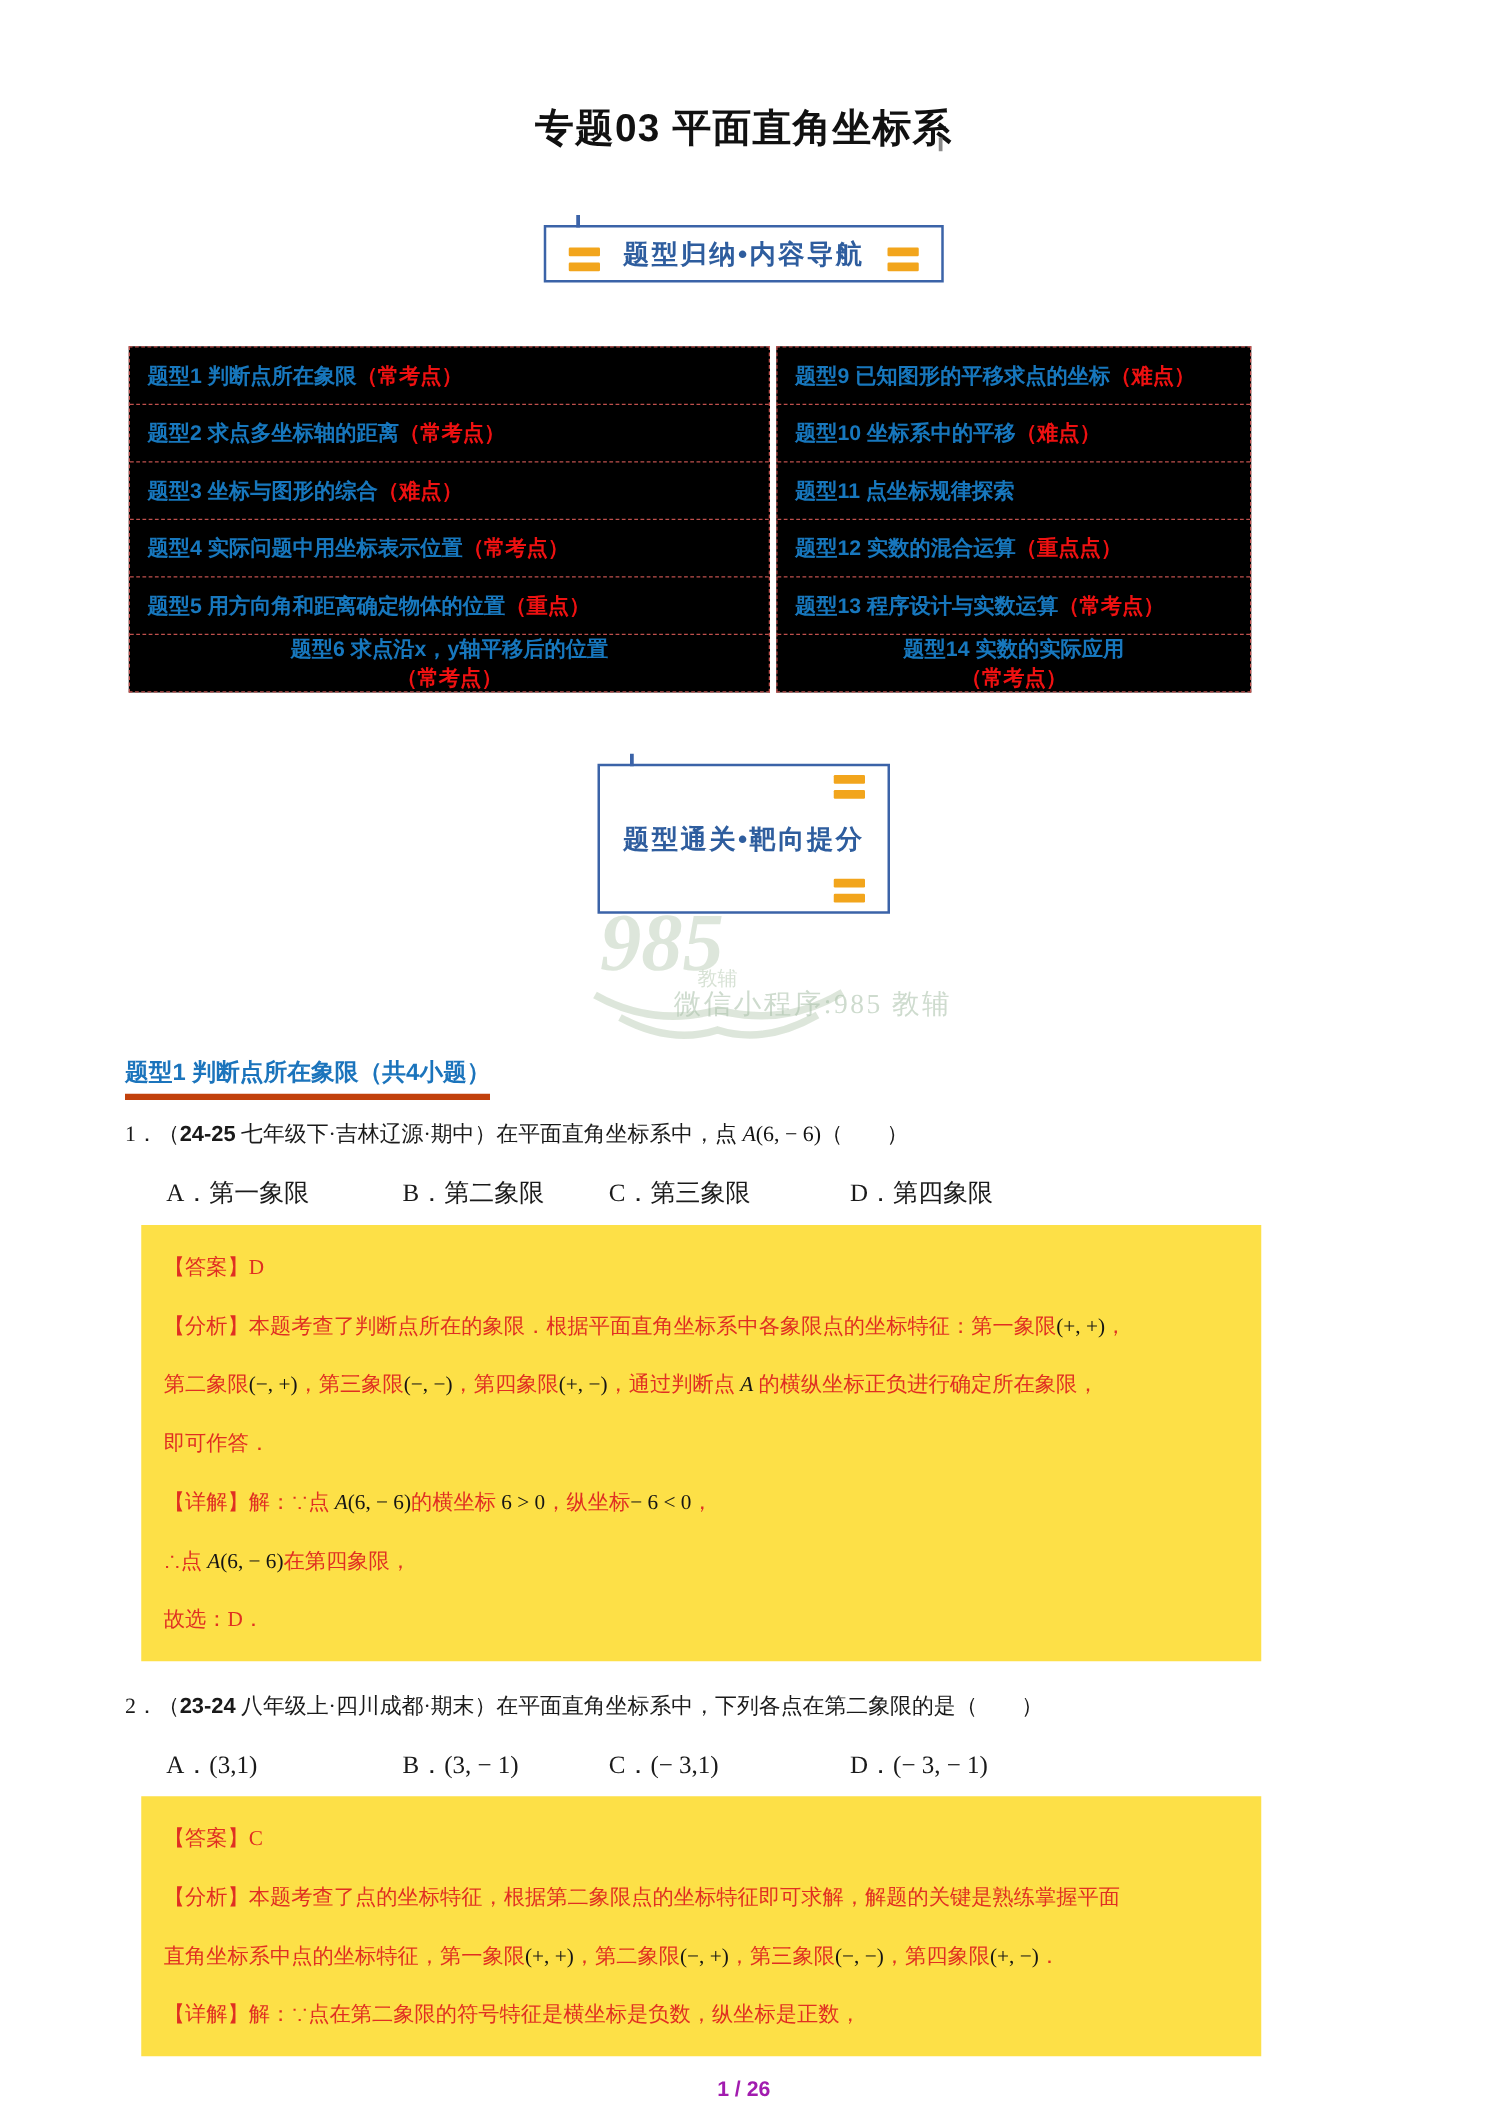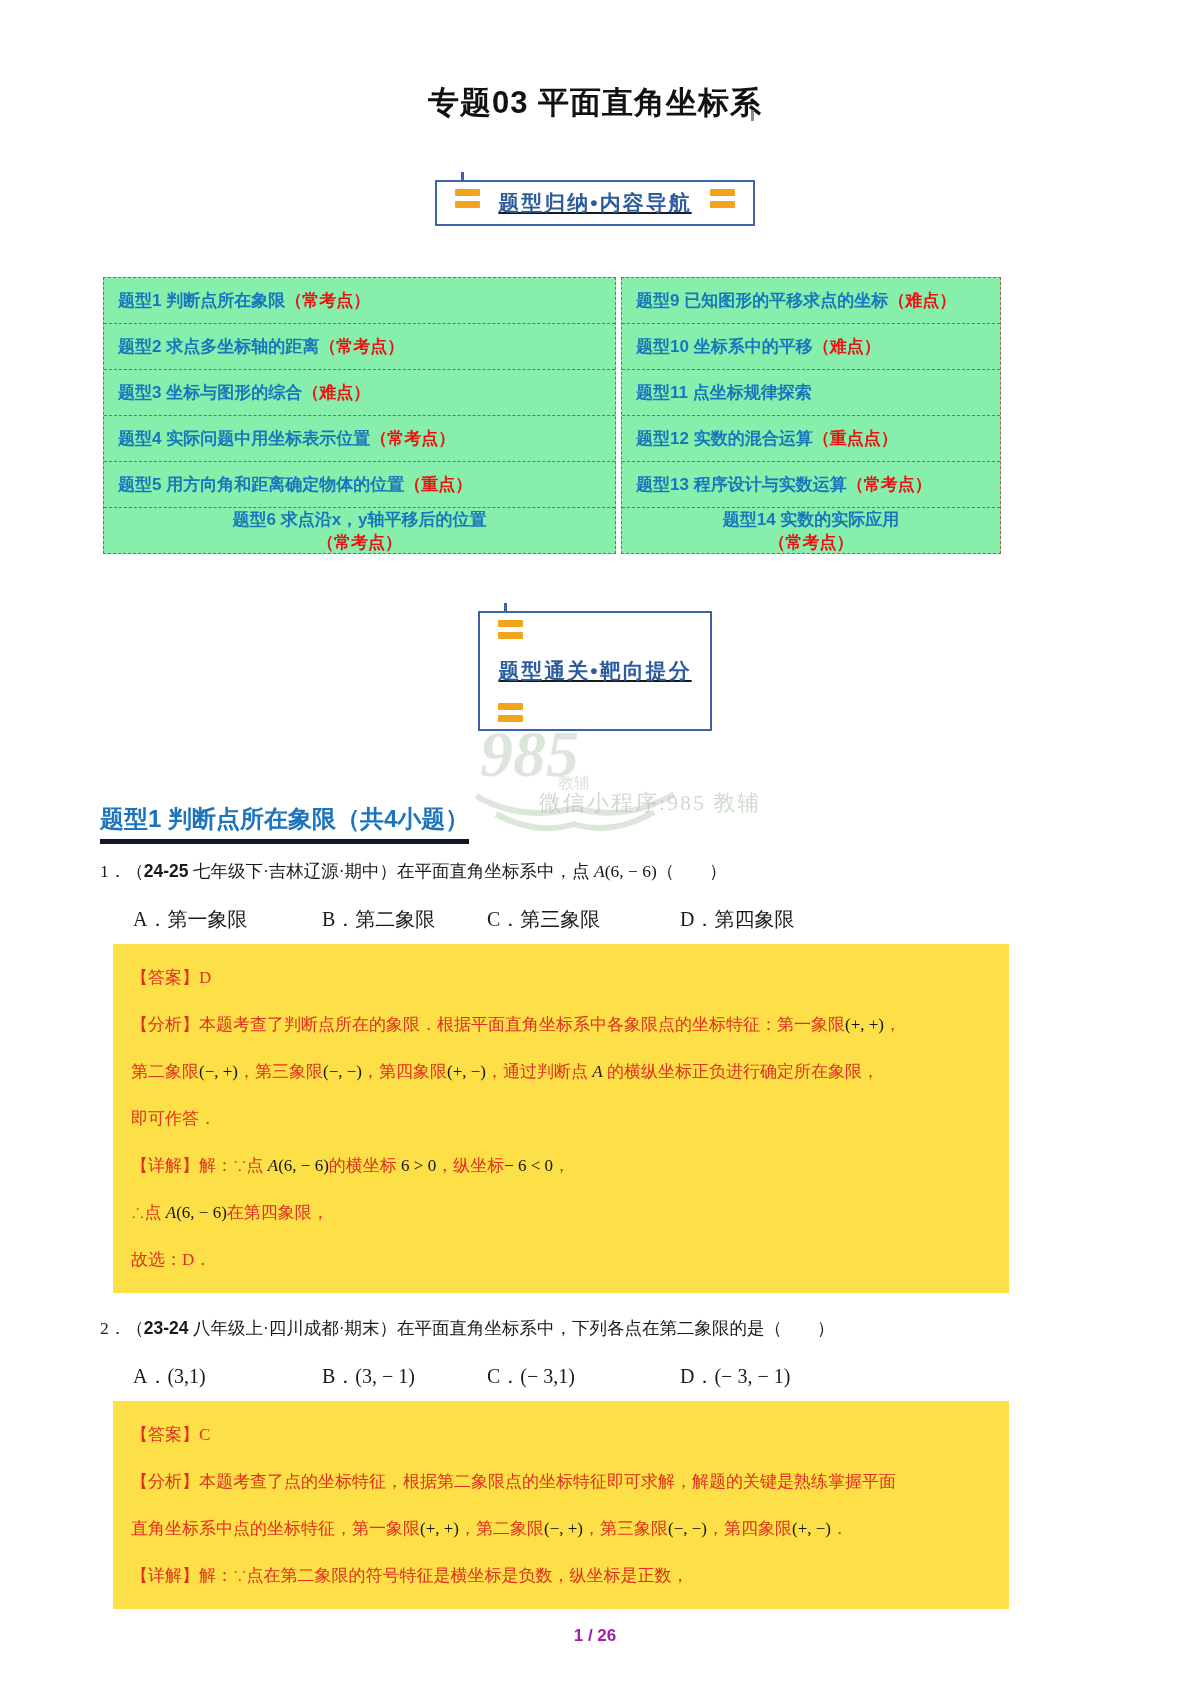"题型归纳•内容导航" .banner { align-items: flex-start -> flex-end; text-decoration: underline -> none }
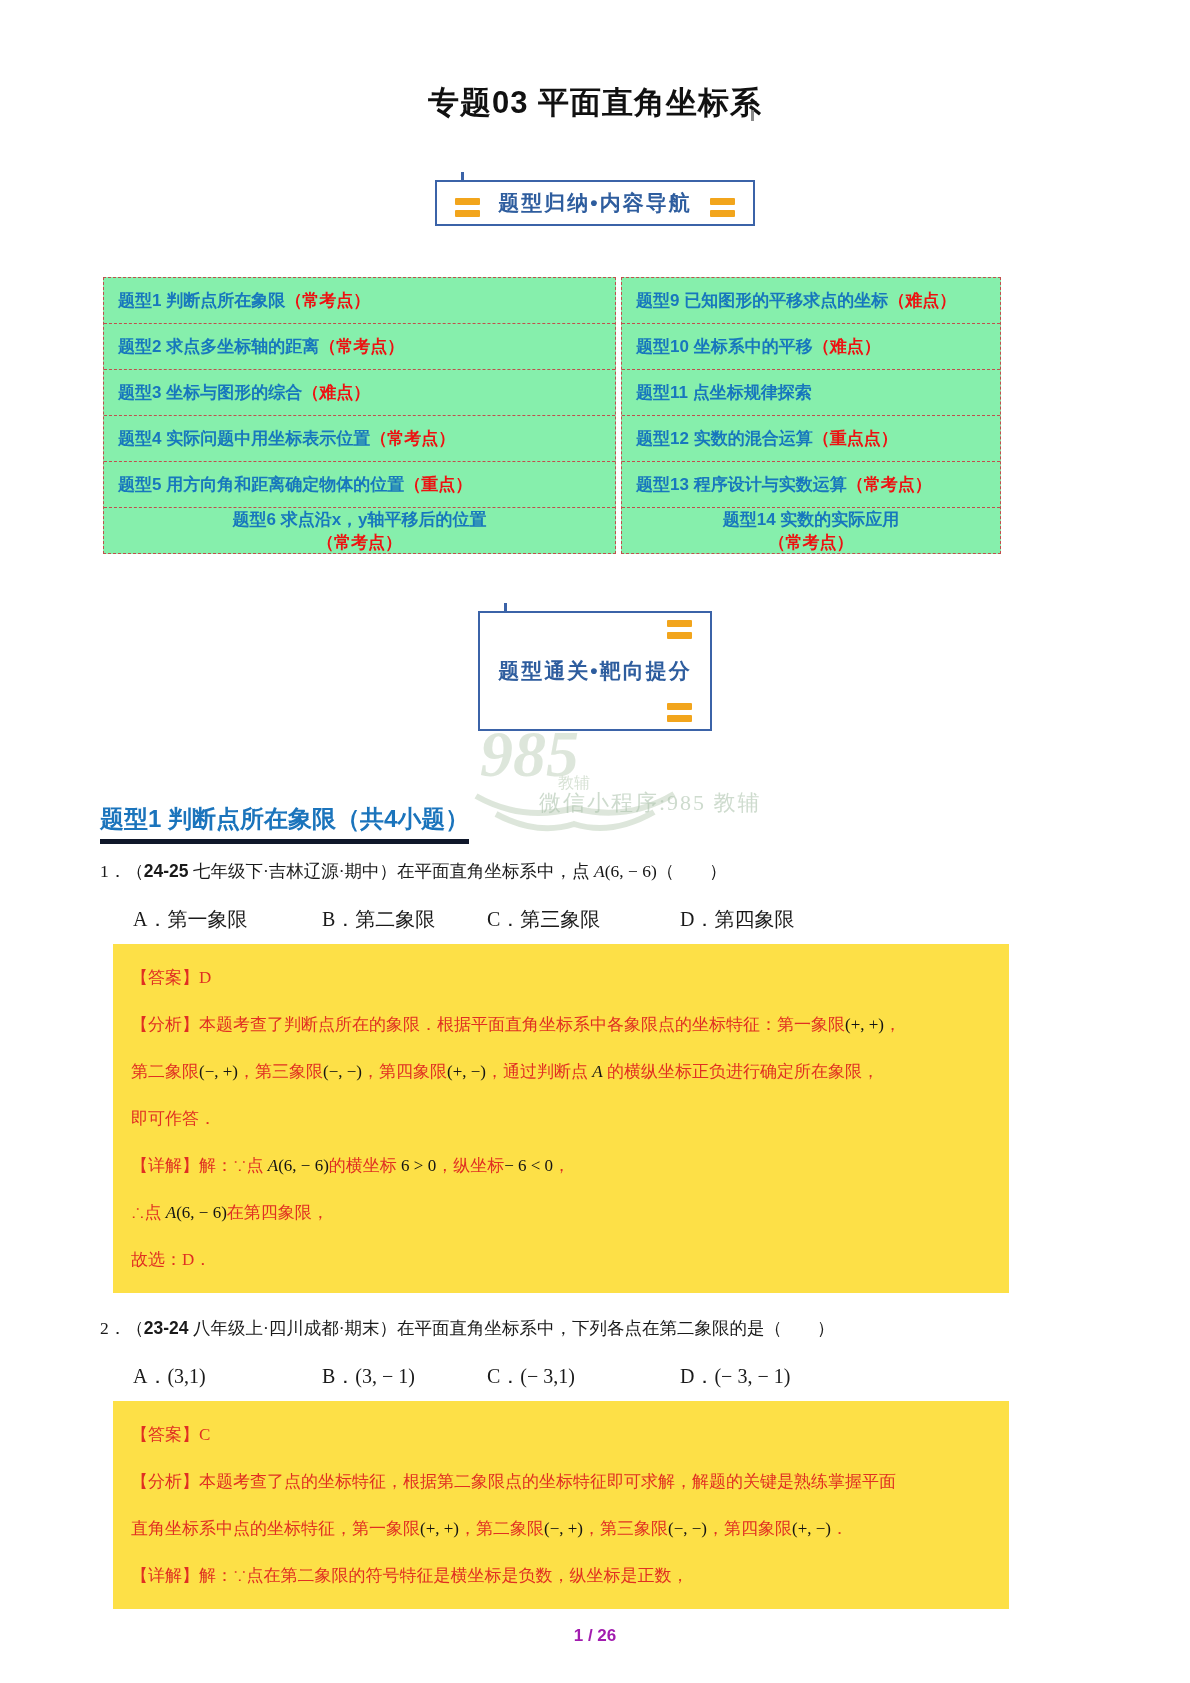"题型1 判断点所在象限" .nav-col { background: #86efac -> #000000 }
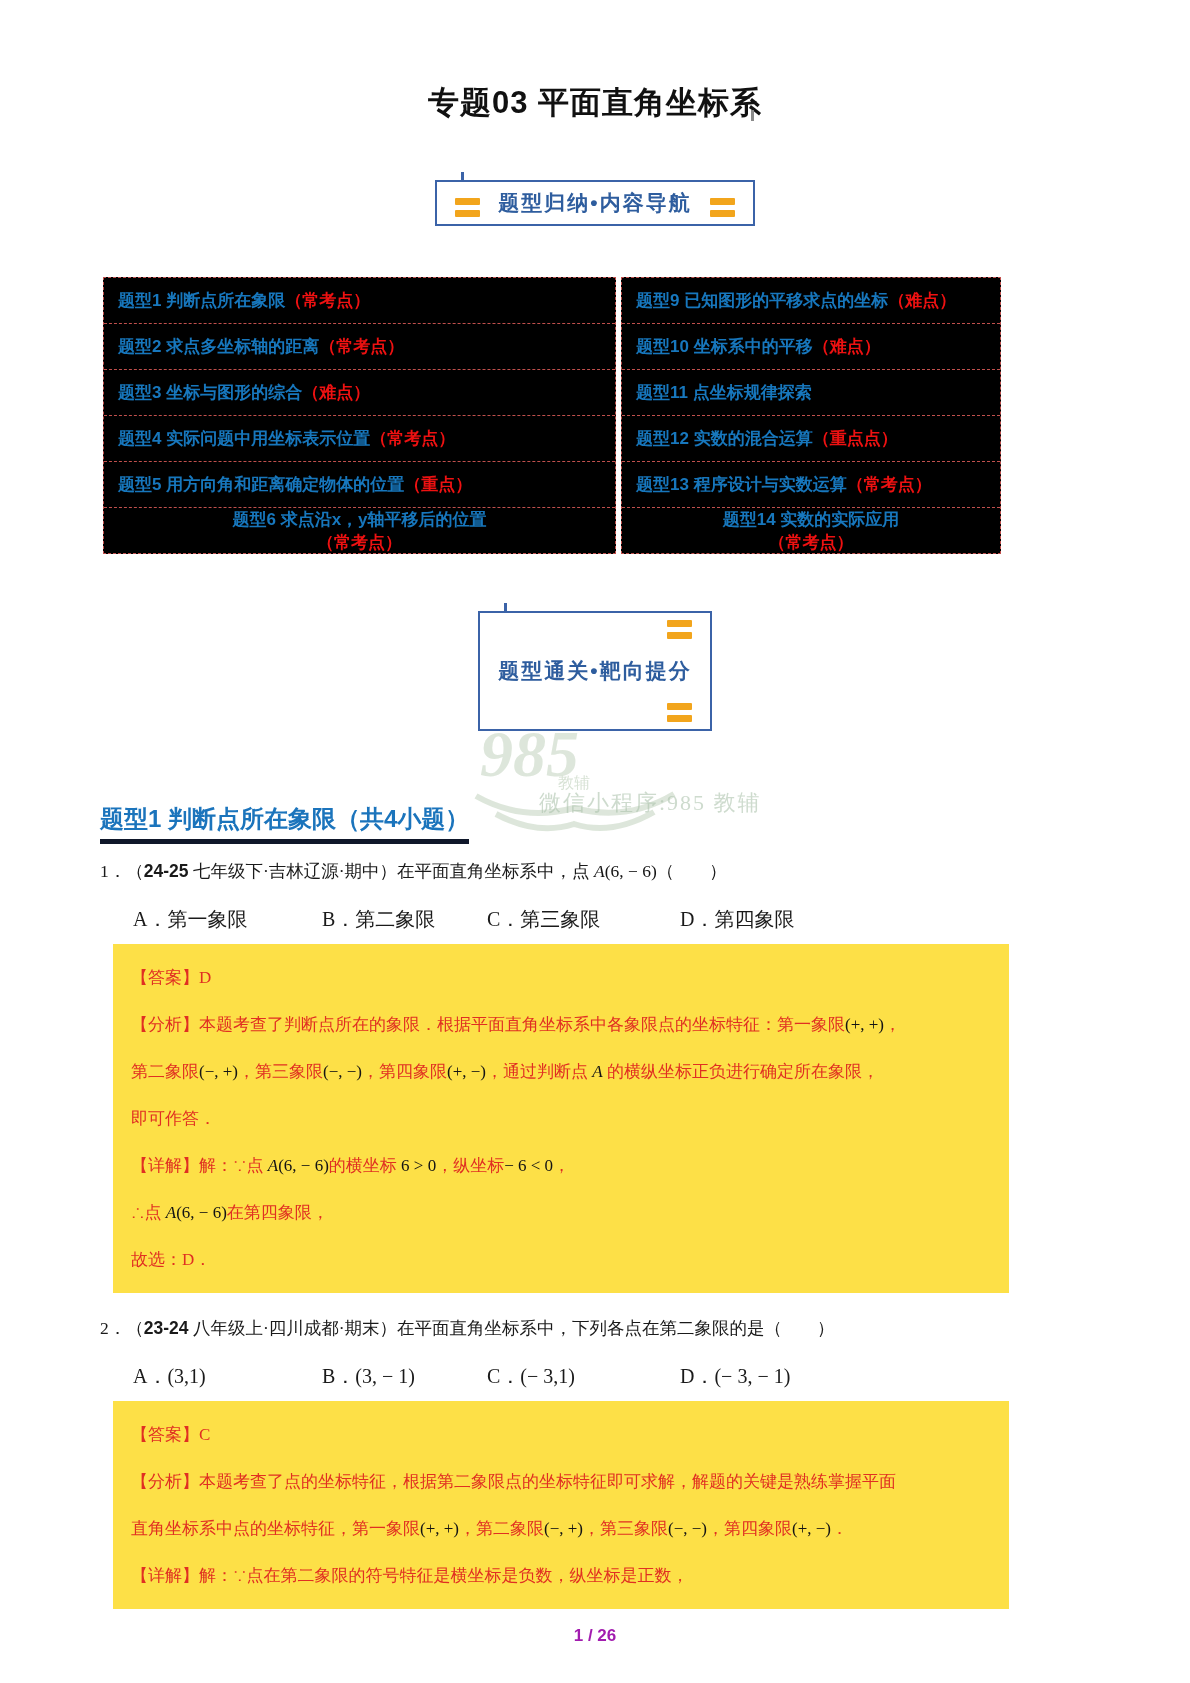"题型1 判断点所在象限（共4小题）" .section-heading { border-bottom: 5px solid #0f172a -> 5px solid #c2410c; font-size: 24px -> 19px; margin: 72px 0 0 100px -> 114px 0 0 100px }
